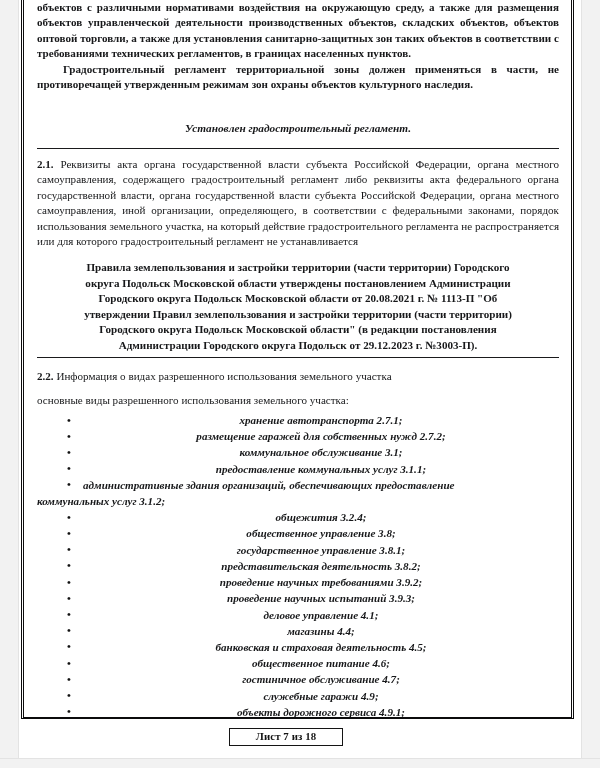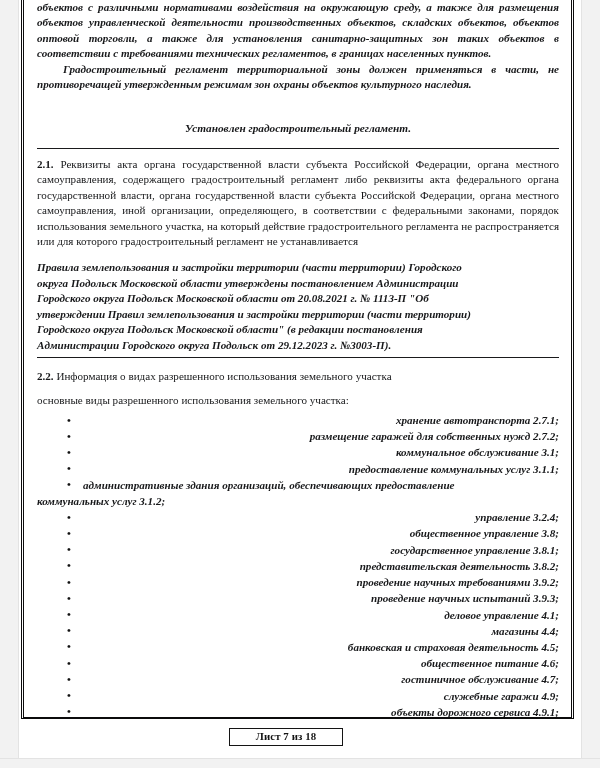"объектов с различными нормативами" .ital { font-style: italic -> none }
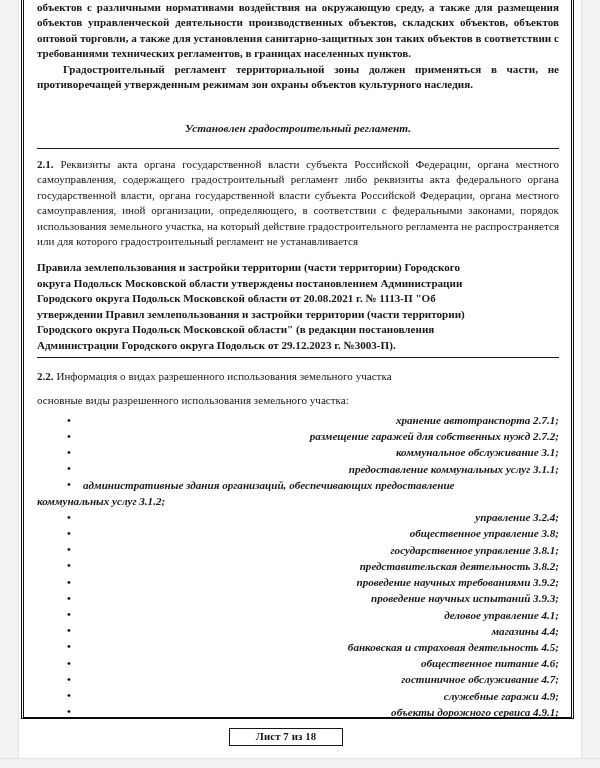"Правила землепользования и застройки" .center { text-align: none -> center }
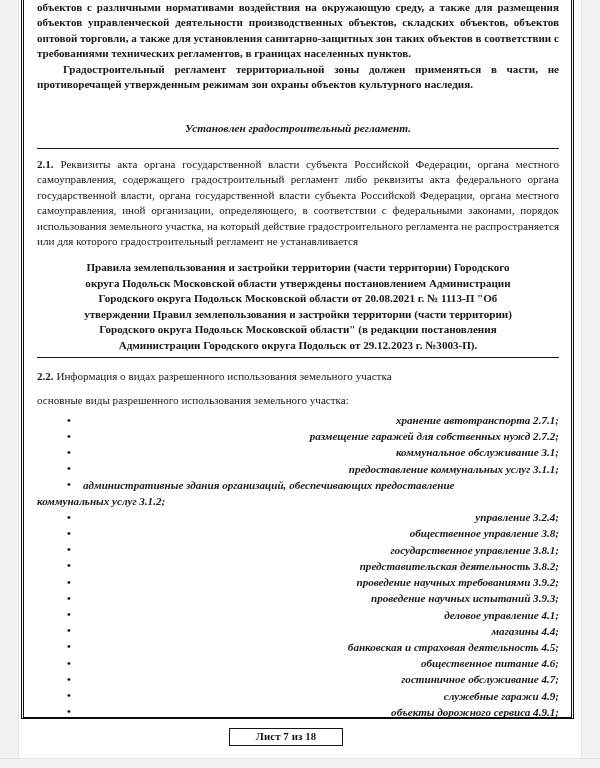"хранение автотранспорта 2.7.1;" ul.vri > li { text-align: right -> center }
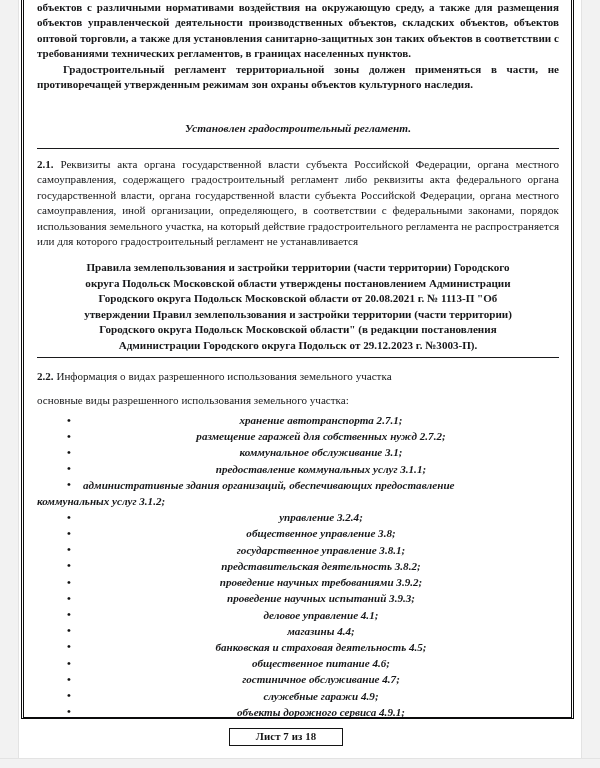"управление 3.2.4;" li { text: управление -> общежития }
